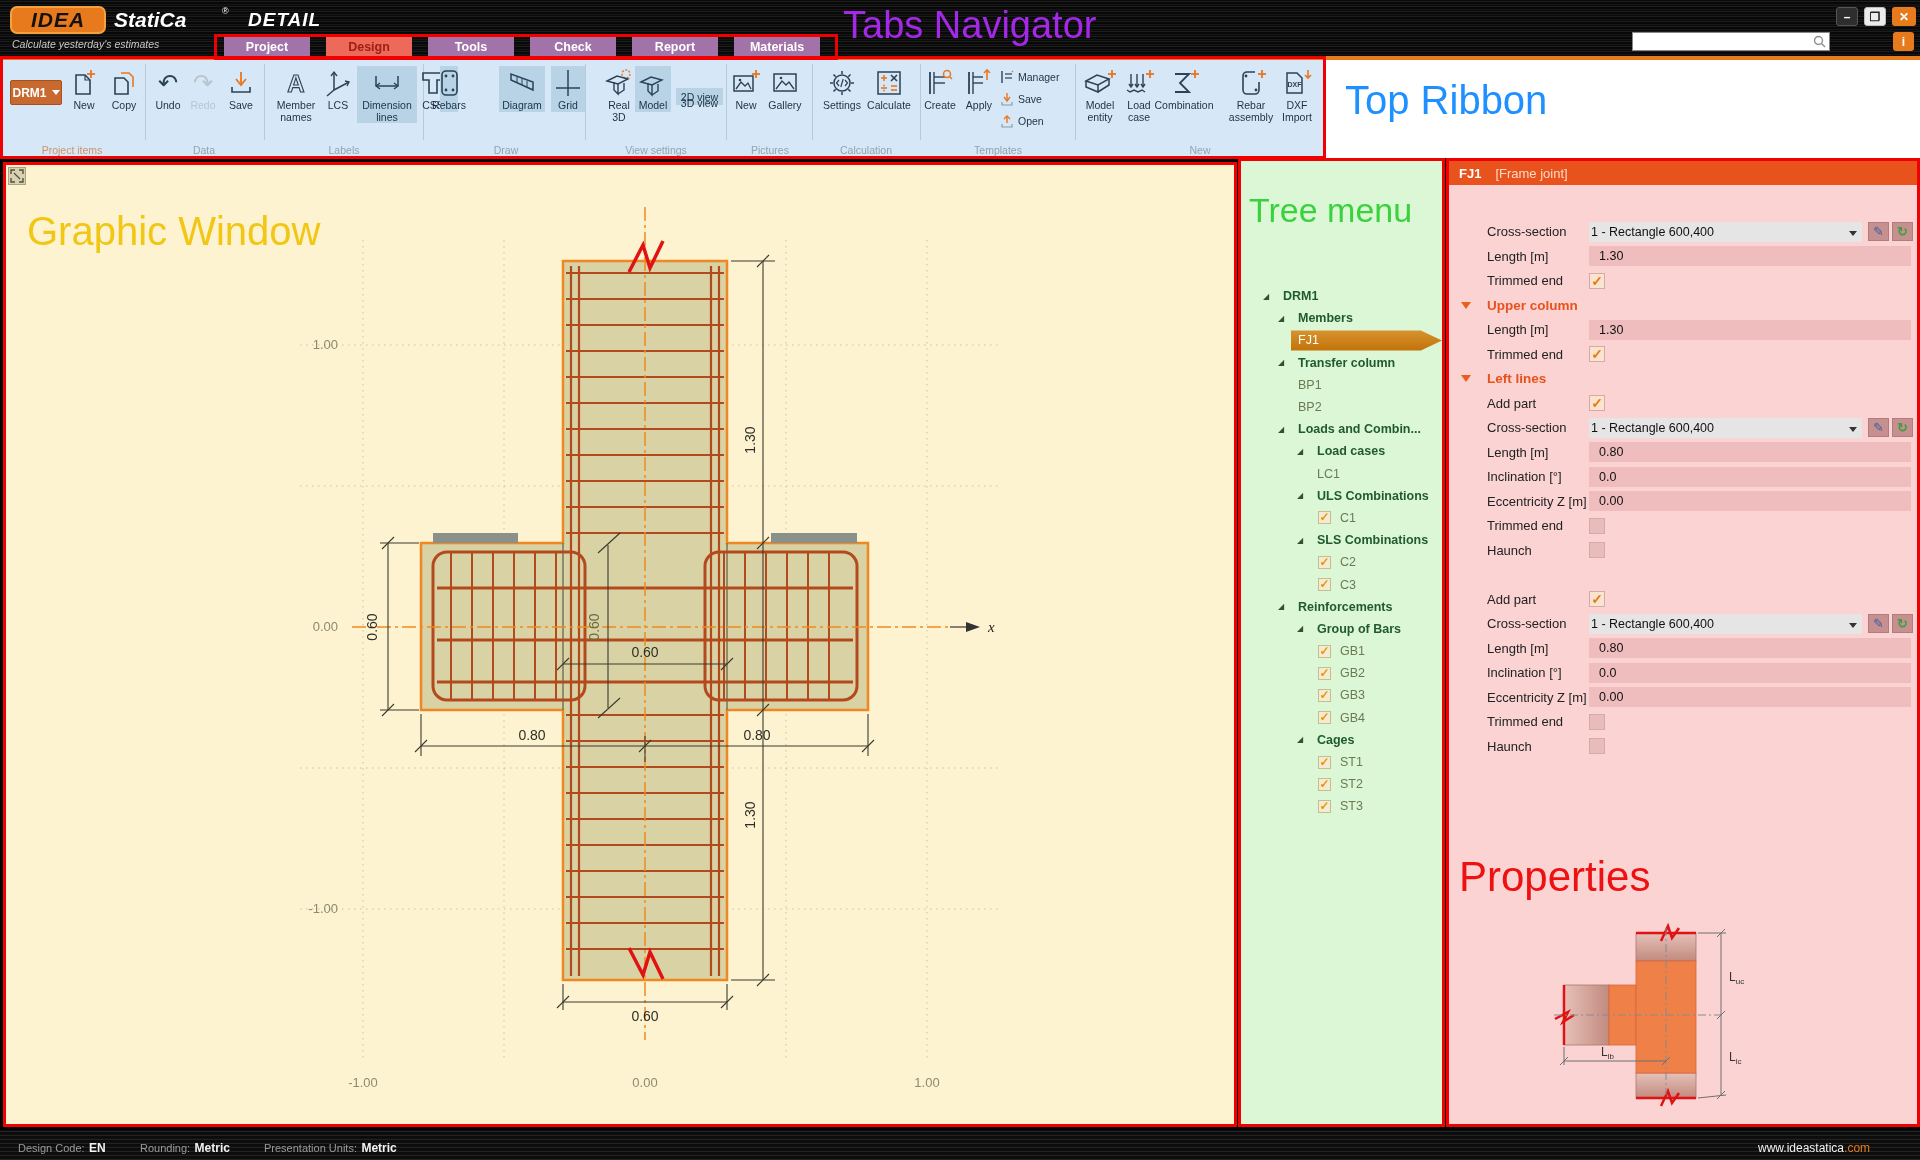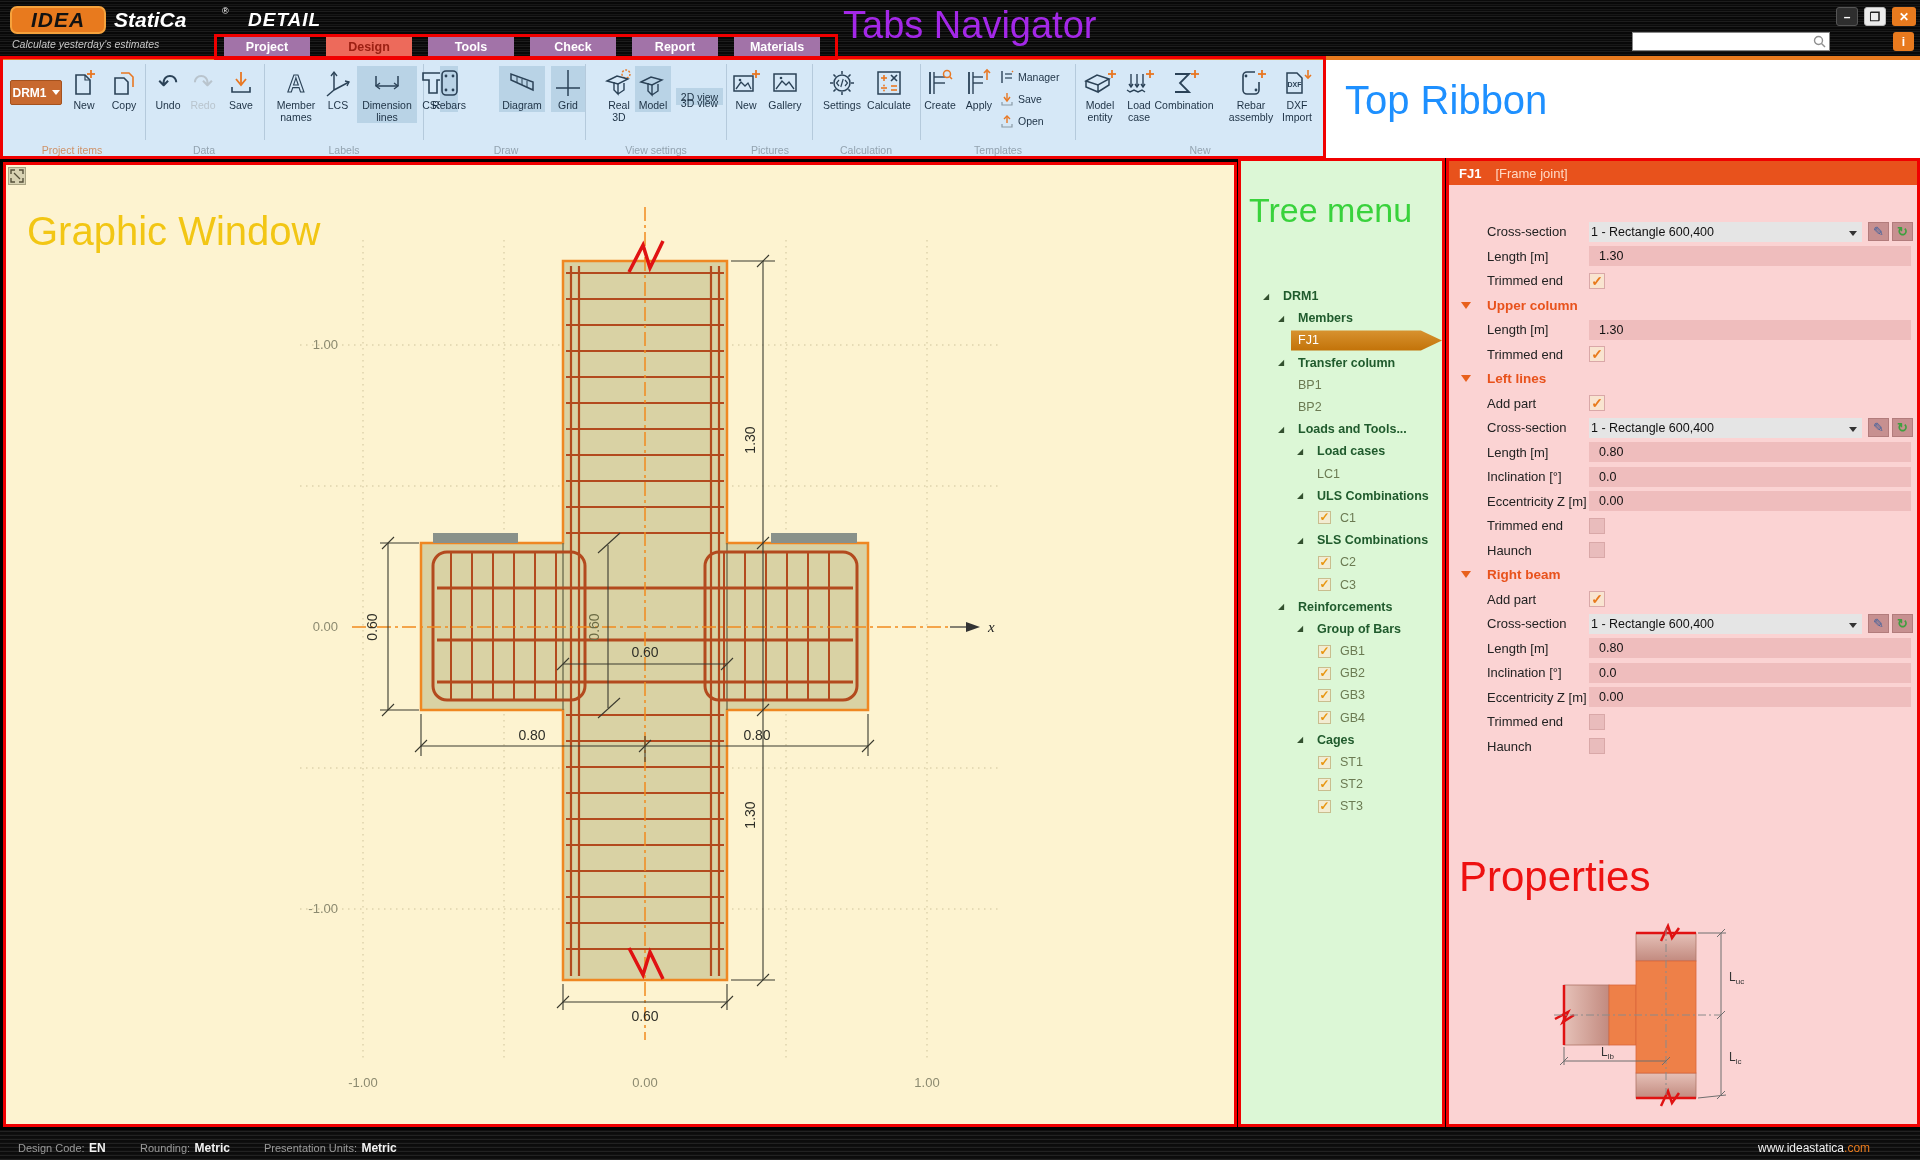"Loads and Tools..." span.tlabel { text: Tools -> Combin }
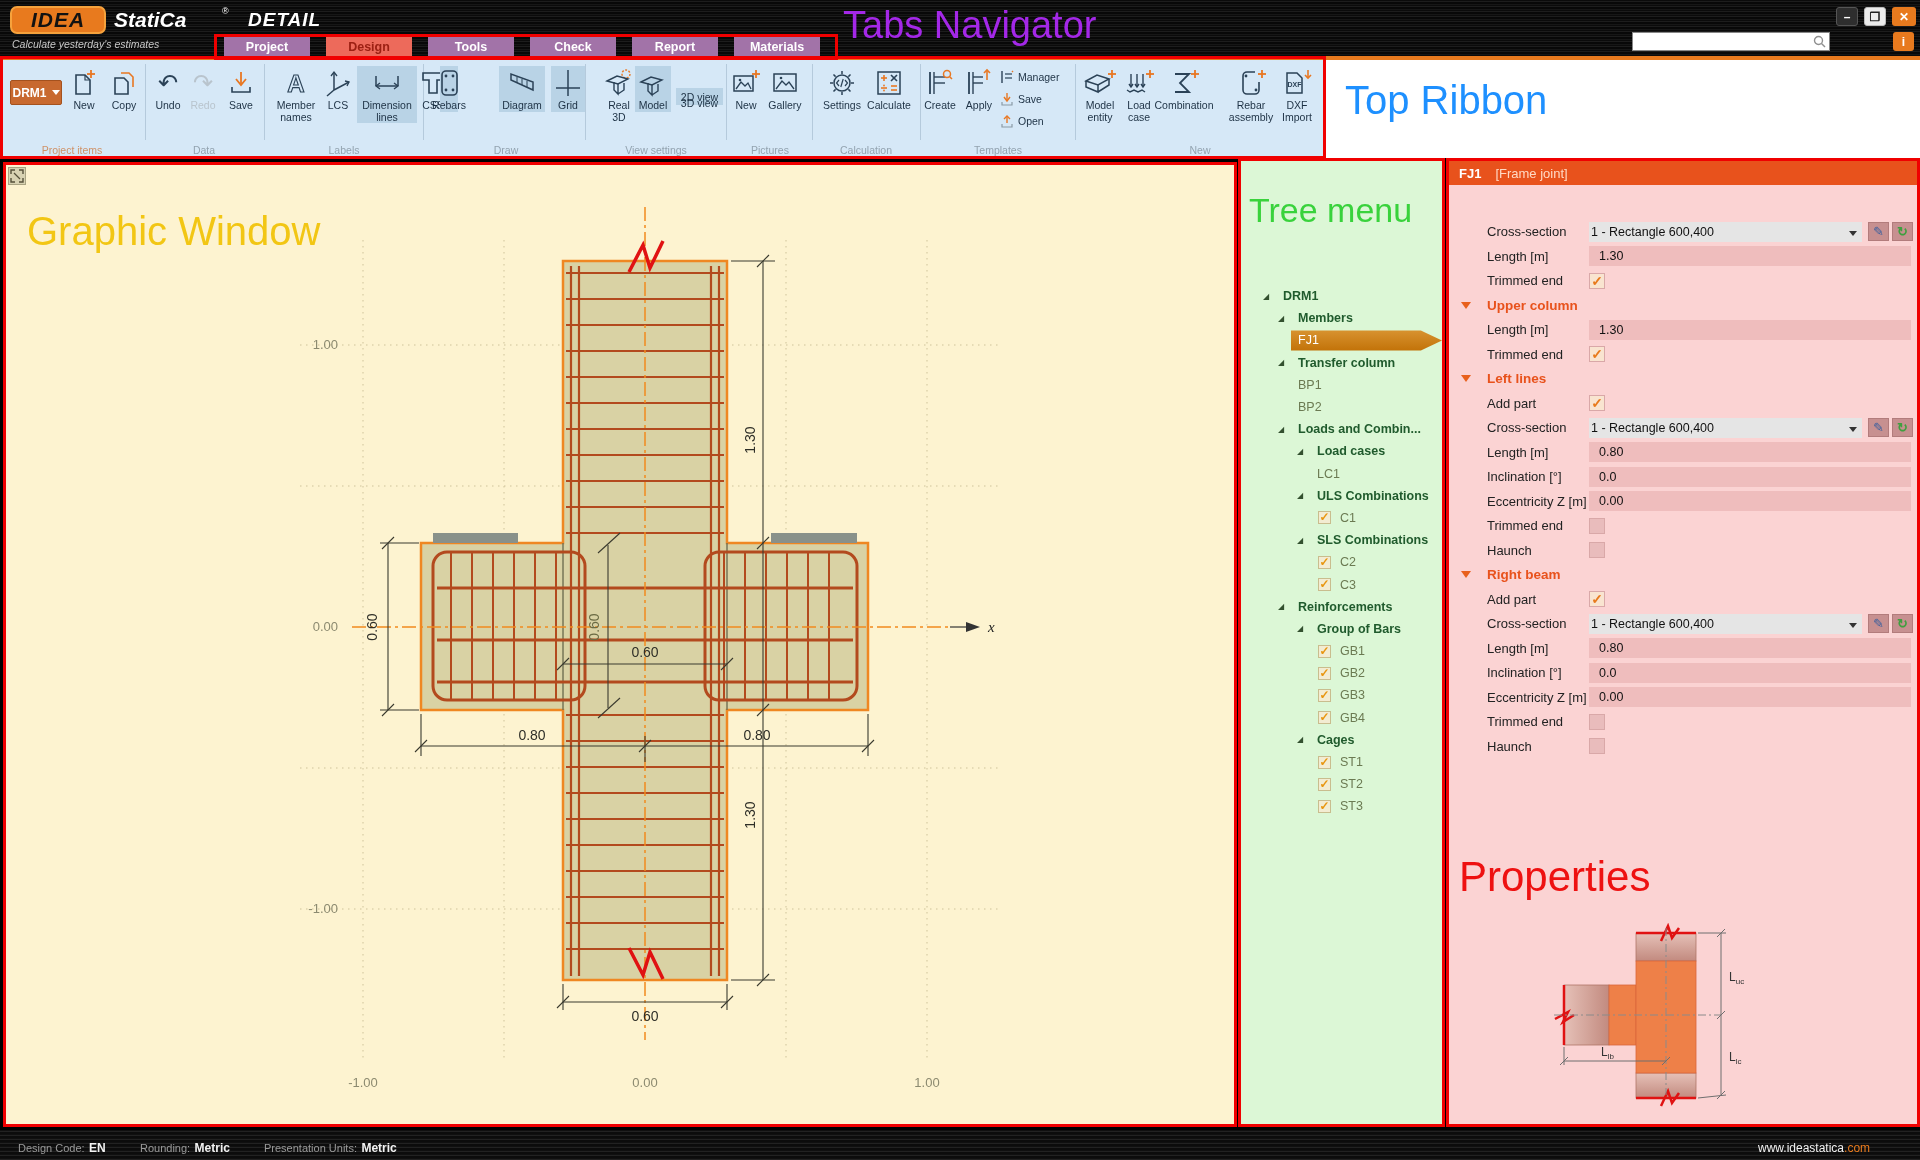"Right beam" div.prow { html: <div> <span></span> <span>Right beam</span> </div> -> none }
